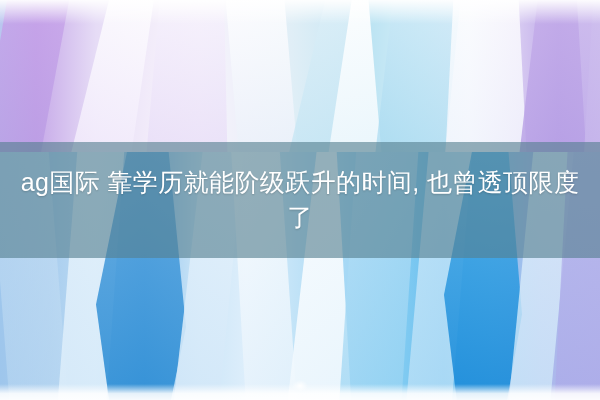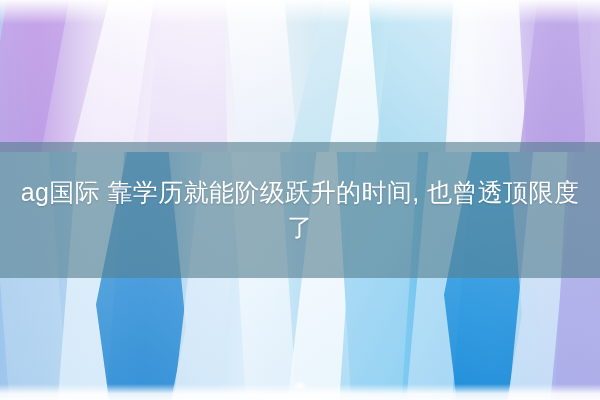"ag国际 靠学历就能阶级跃升的时间, 也曾透顶限度了" .caption-band { height: 136px -> 116px }
